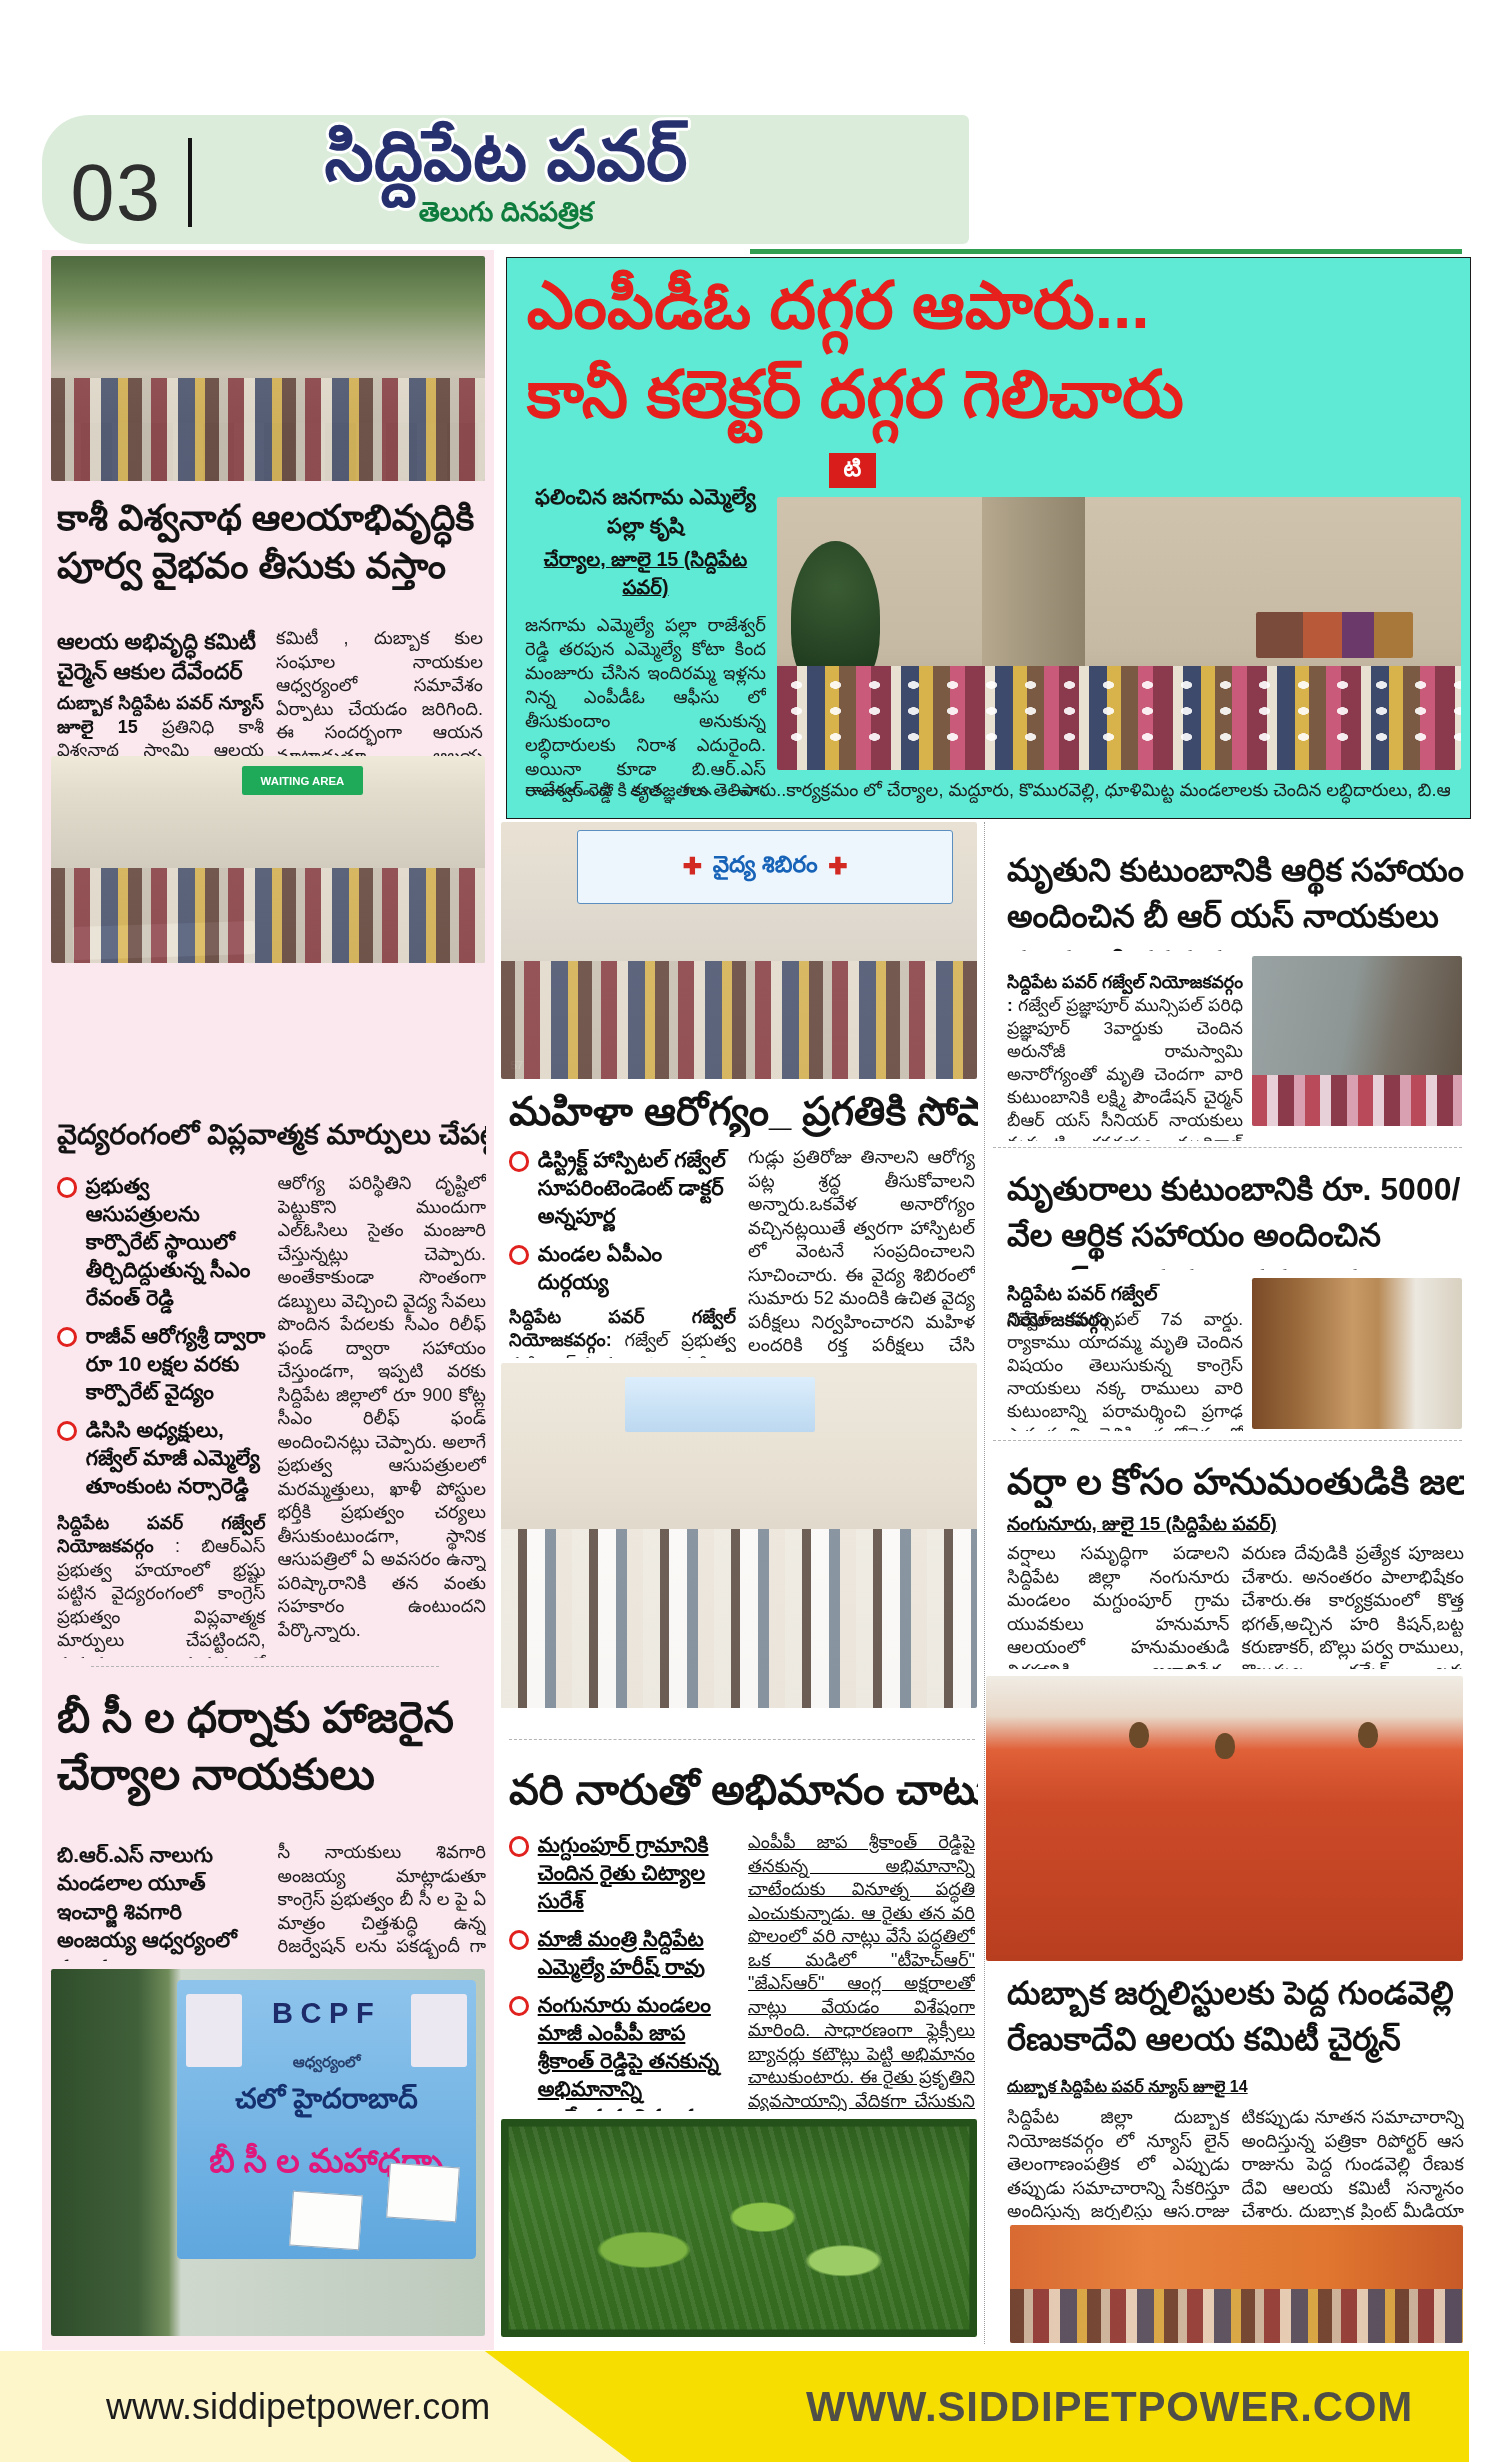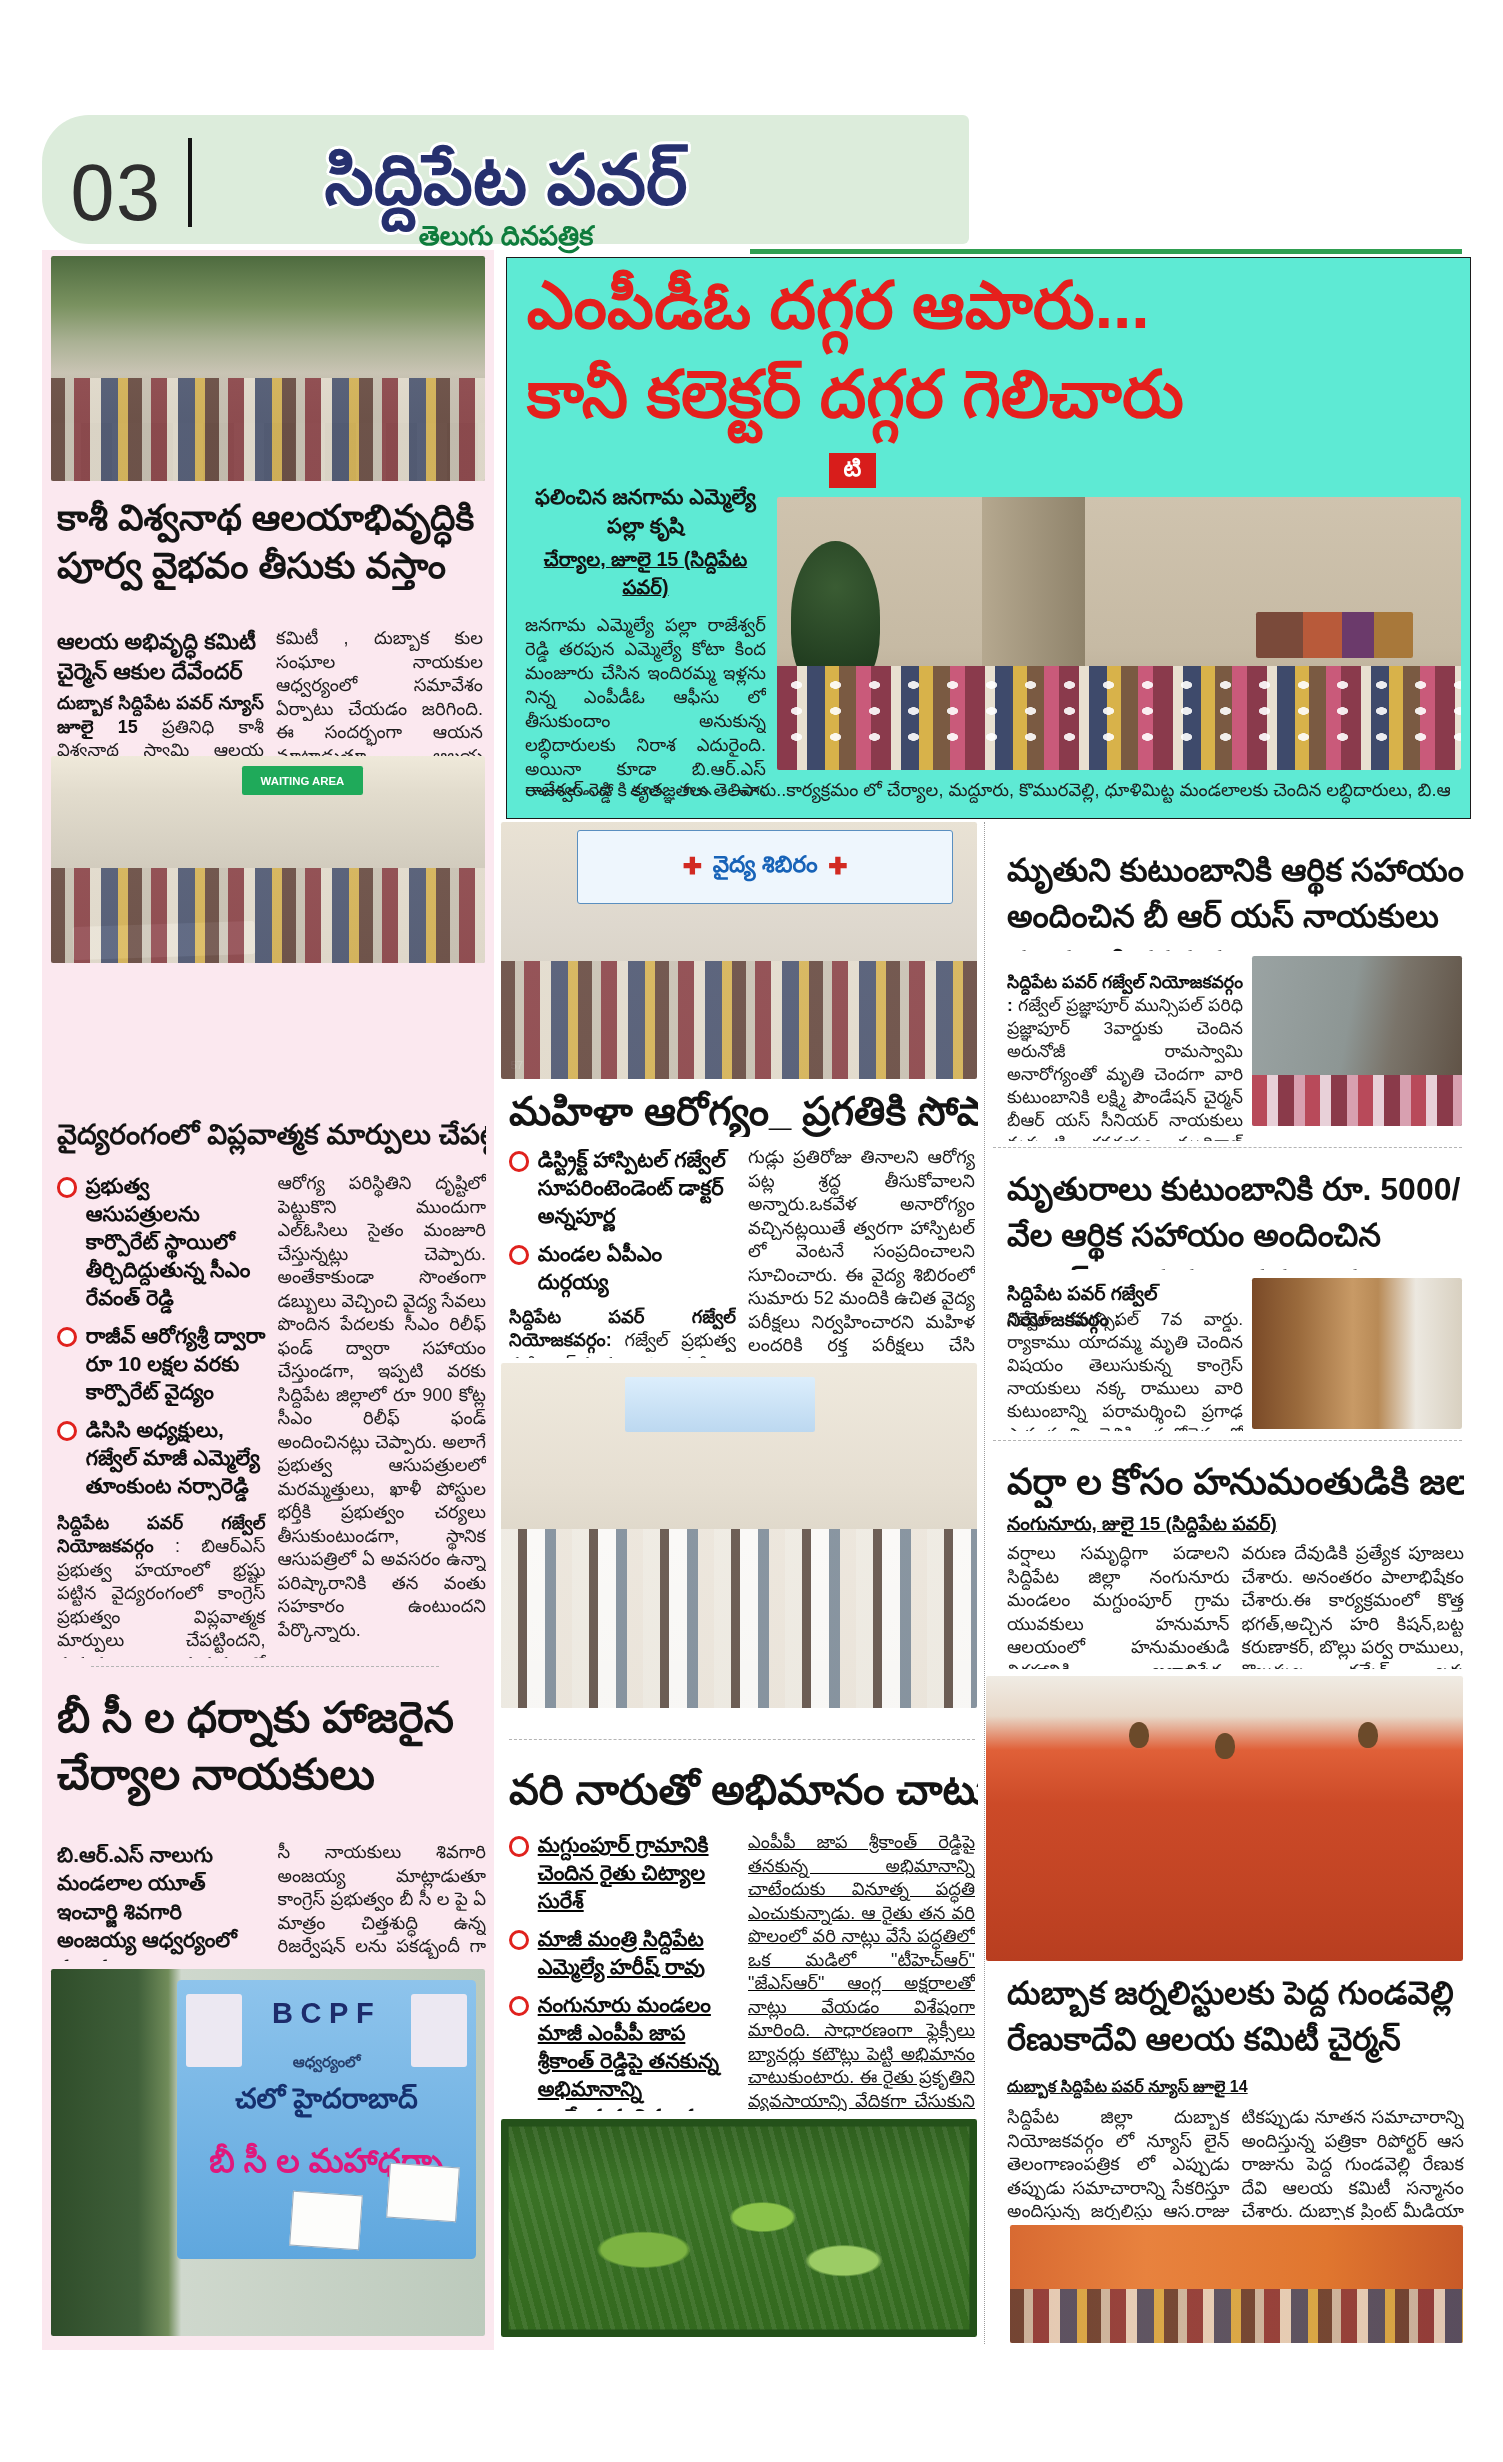"సిద్దిపేట పవర్" .masthead { margin-top: 24px -> none }
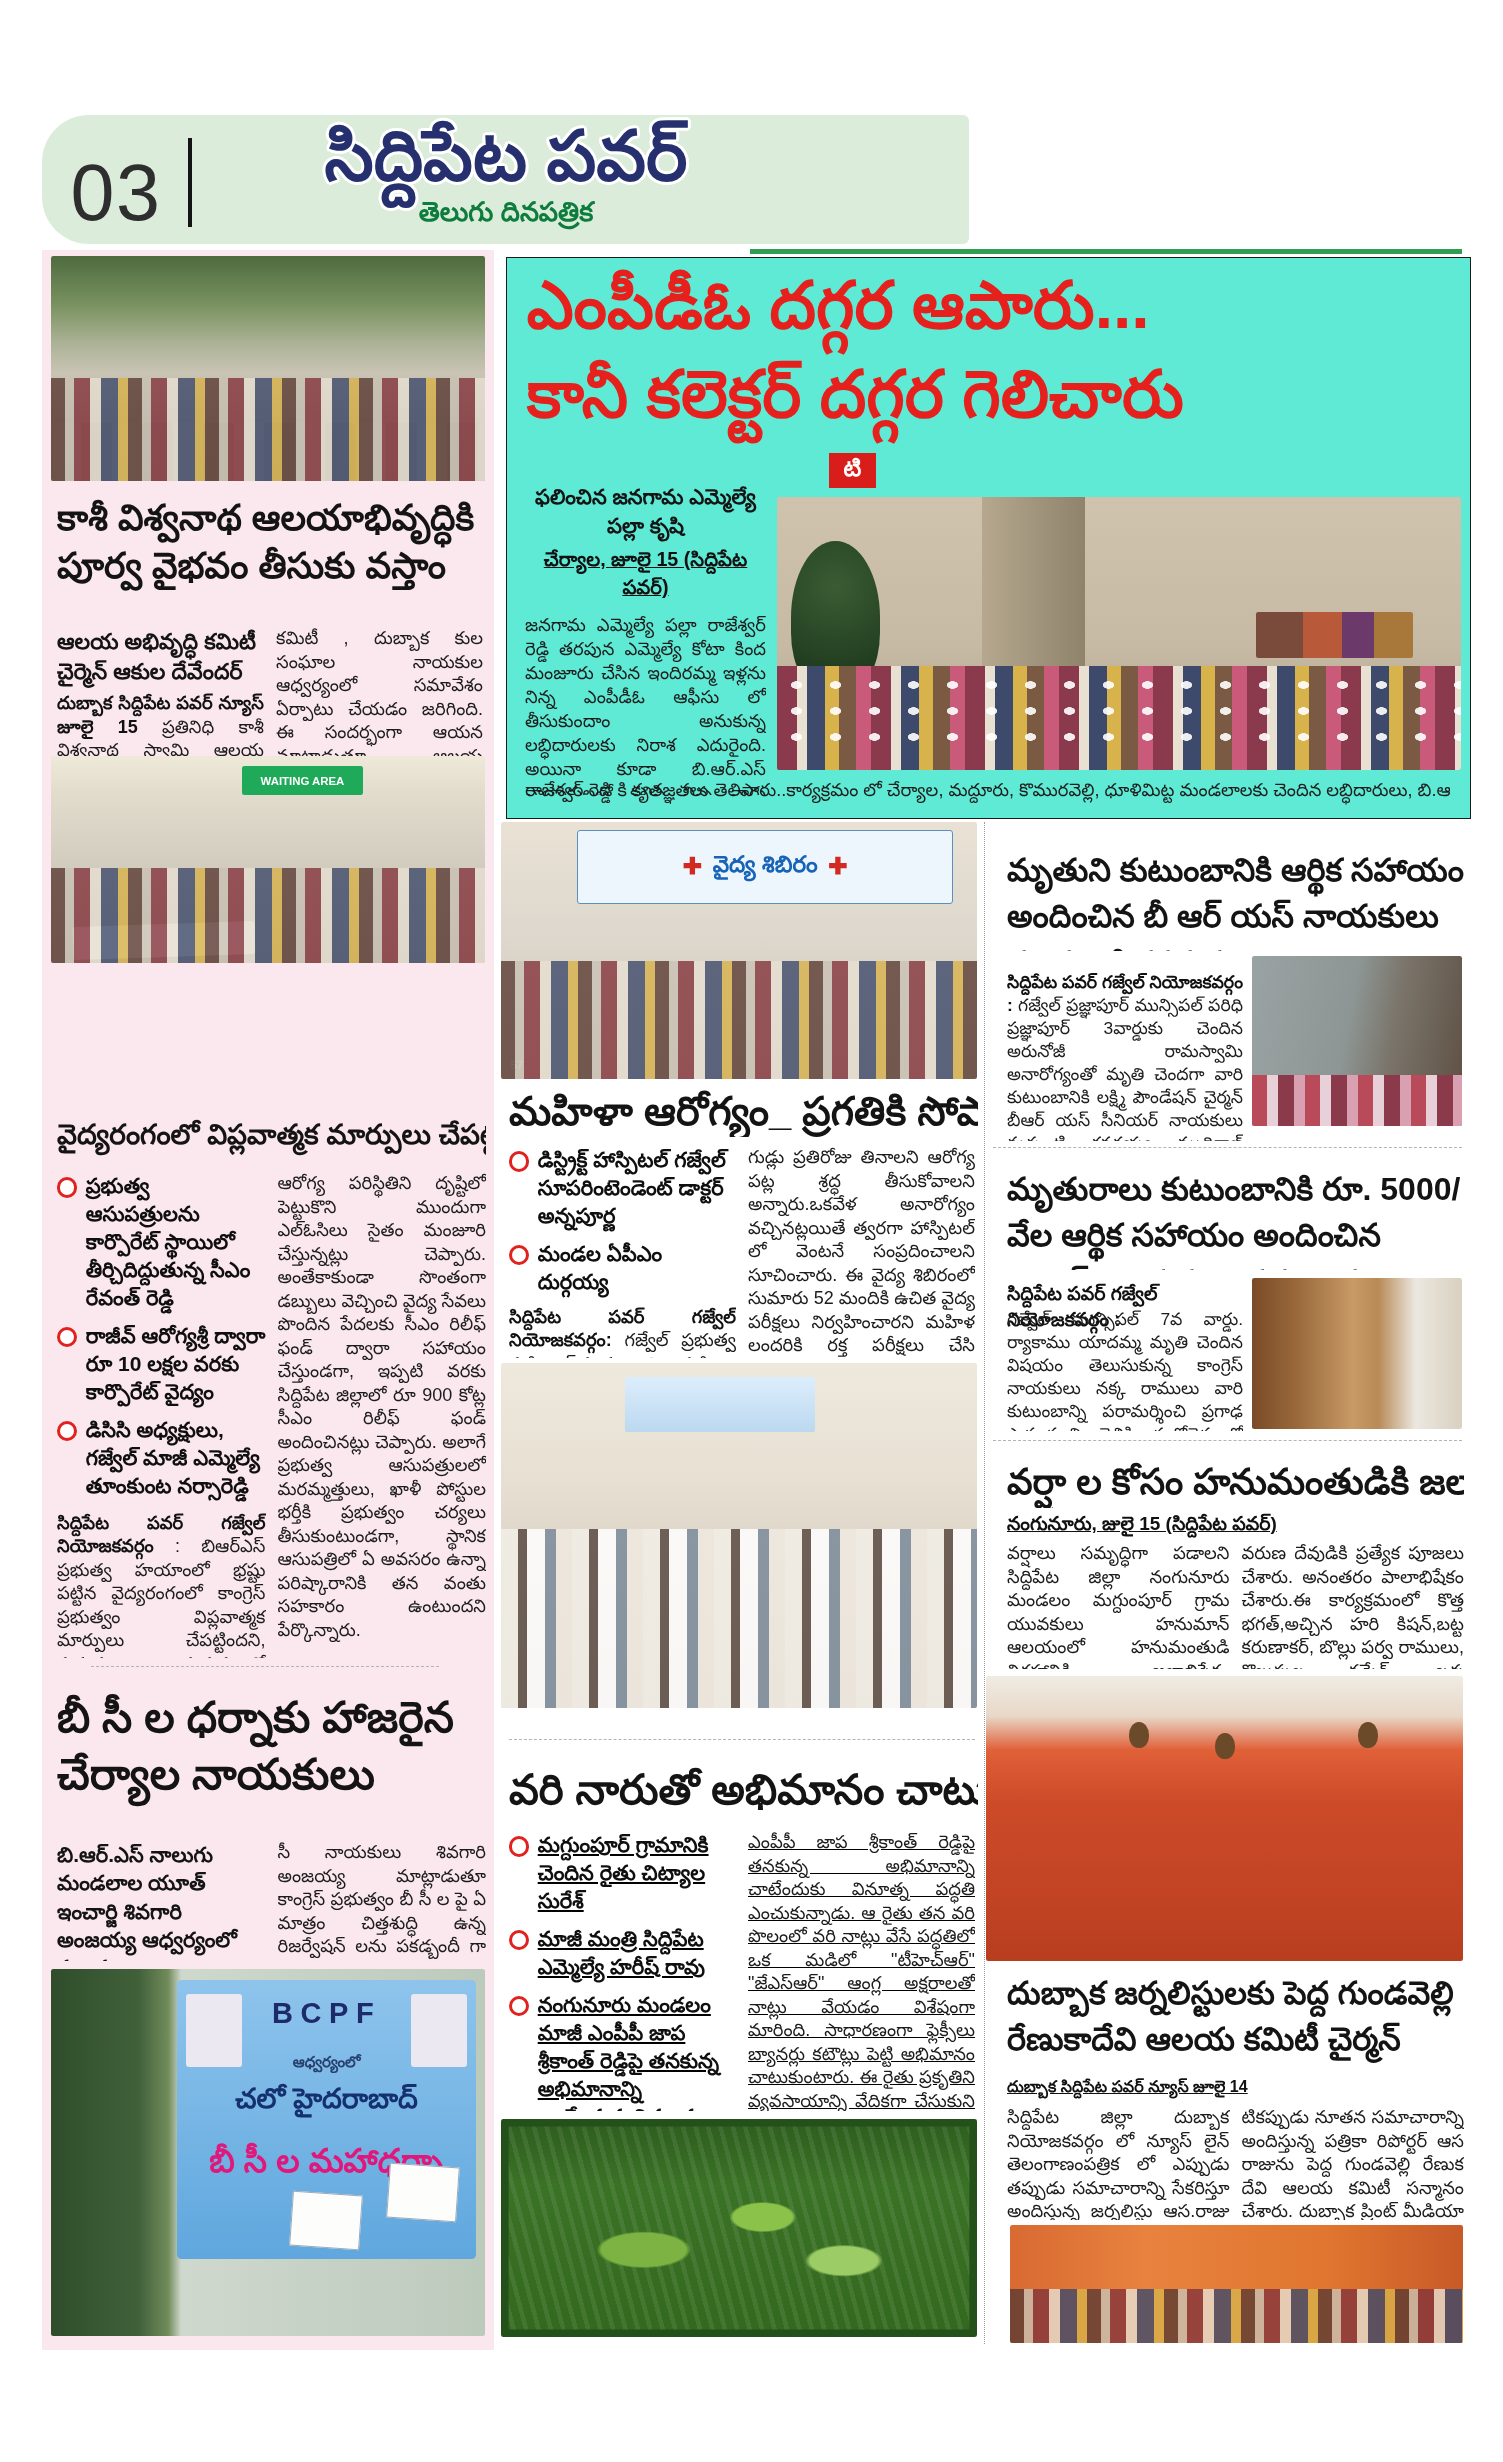"www.siddipetpower.com" div.footer { html: none -> <div> <div></div> <div>www.siddipetpower.com</div> <div>WWW.SIDDIPETPOWER.COM</div> </div> }
